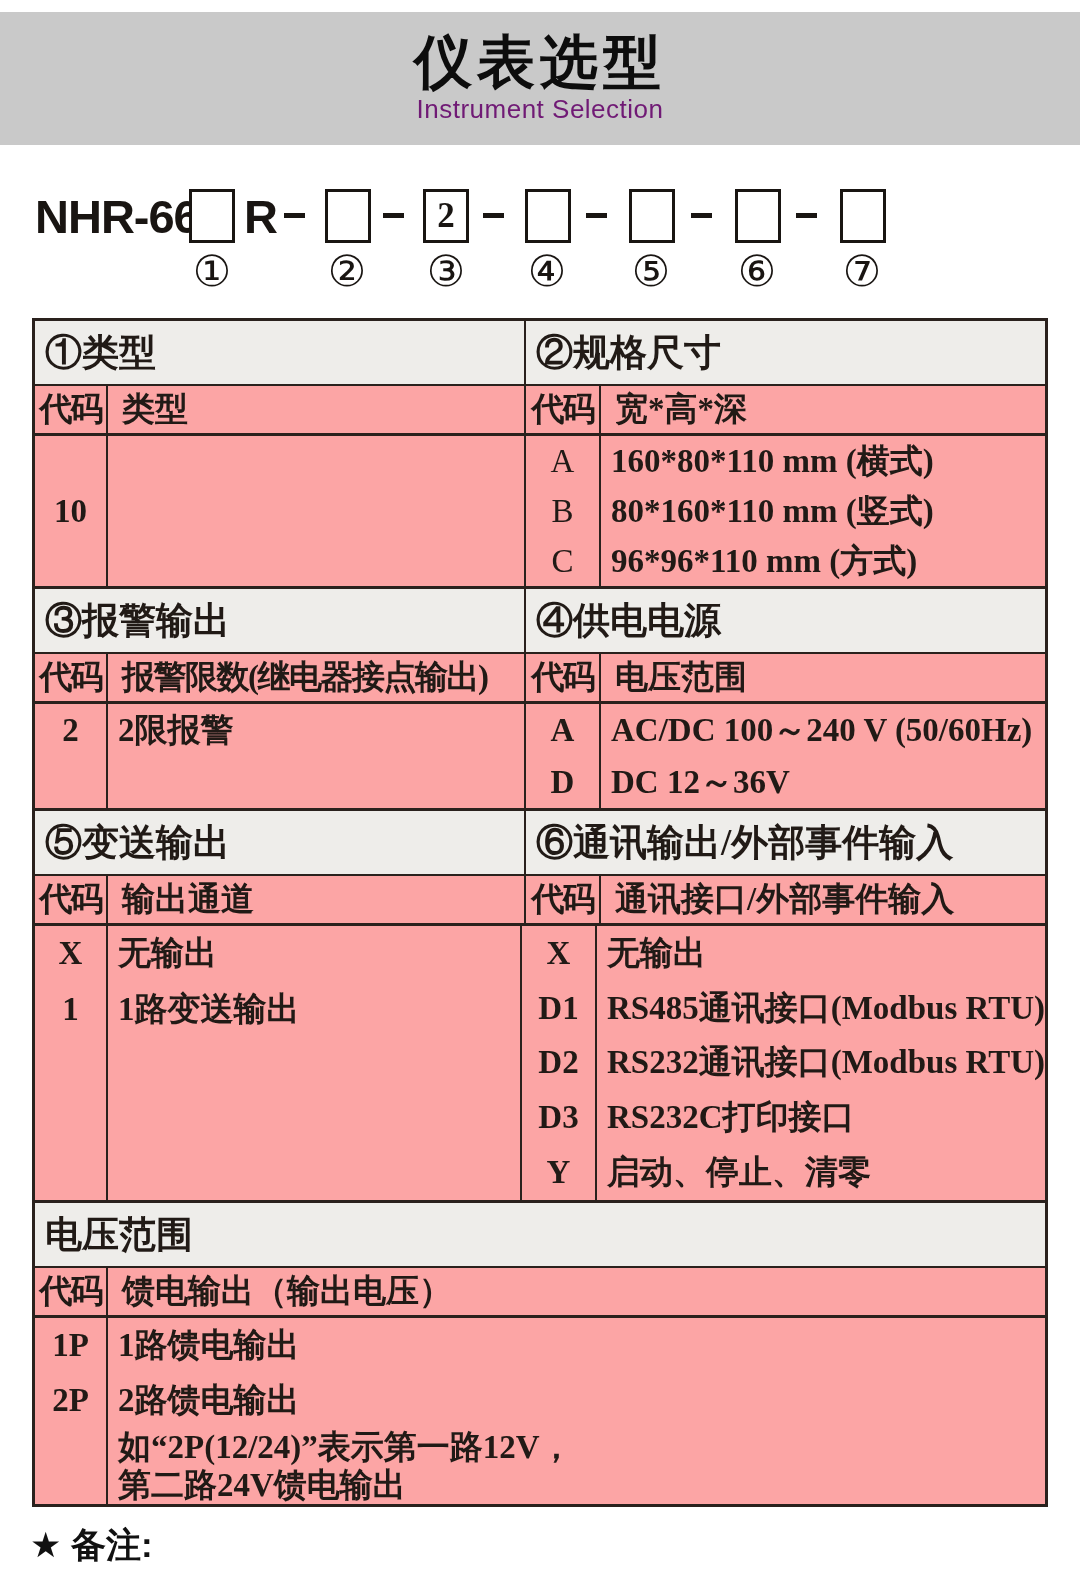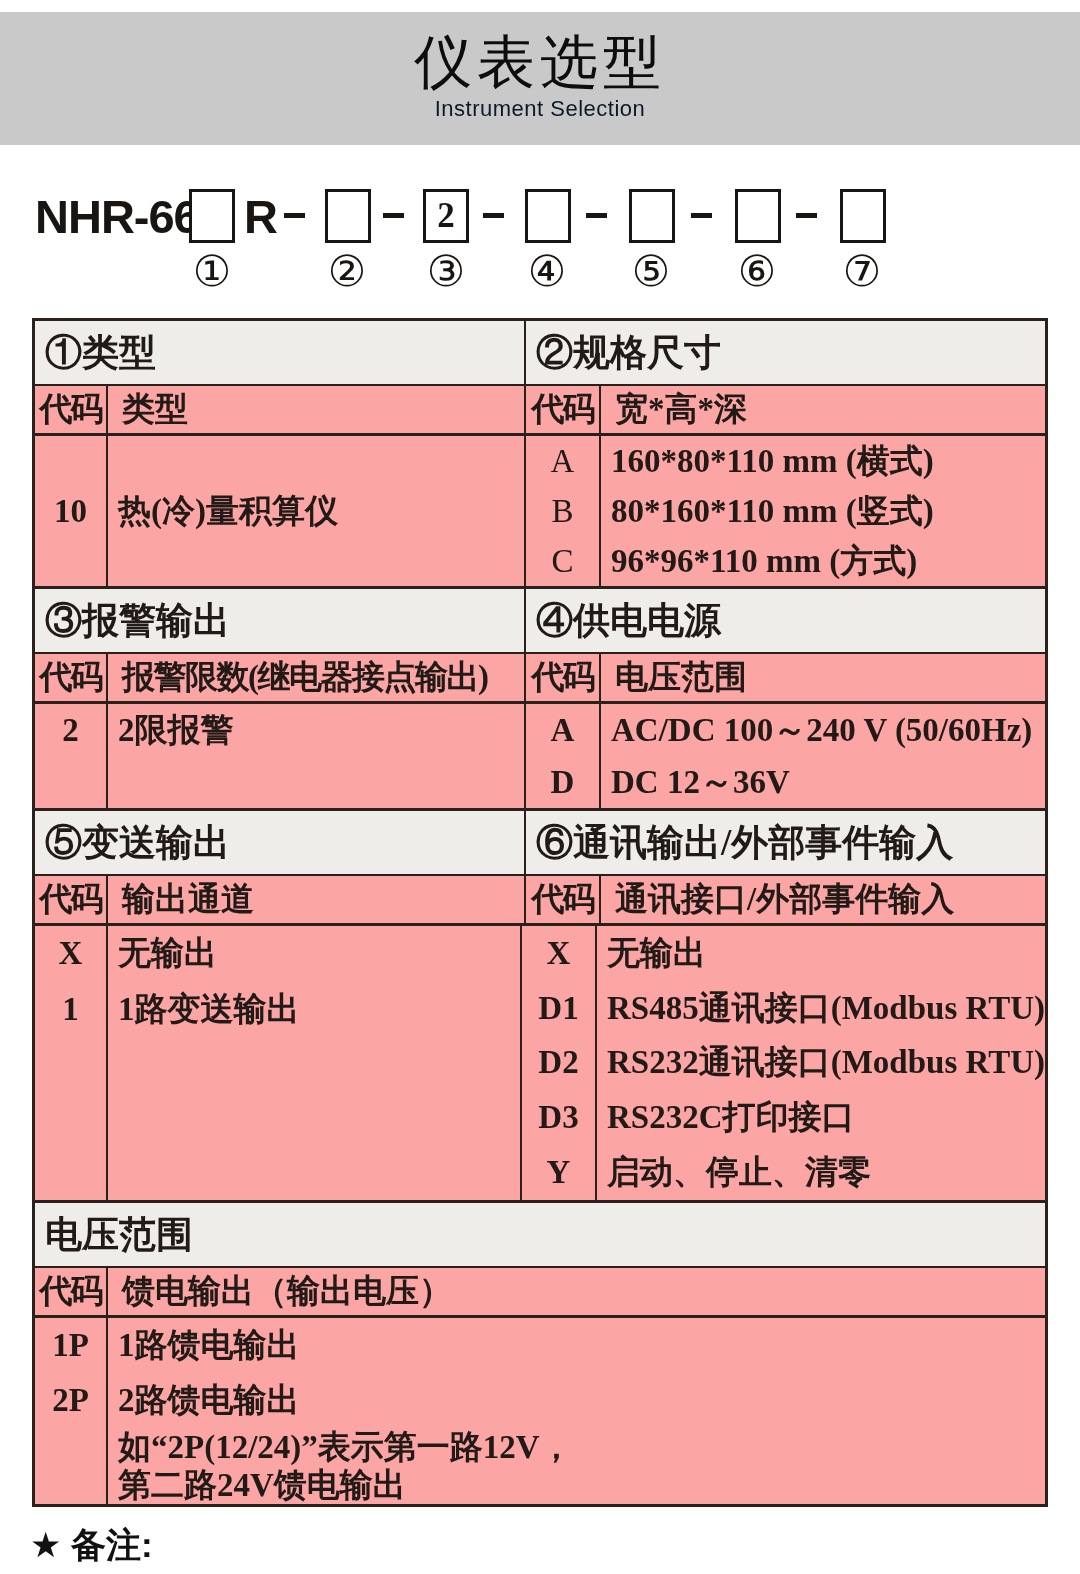"仪表选型" .band-title { font-weight: 400 -> 700 }
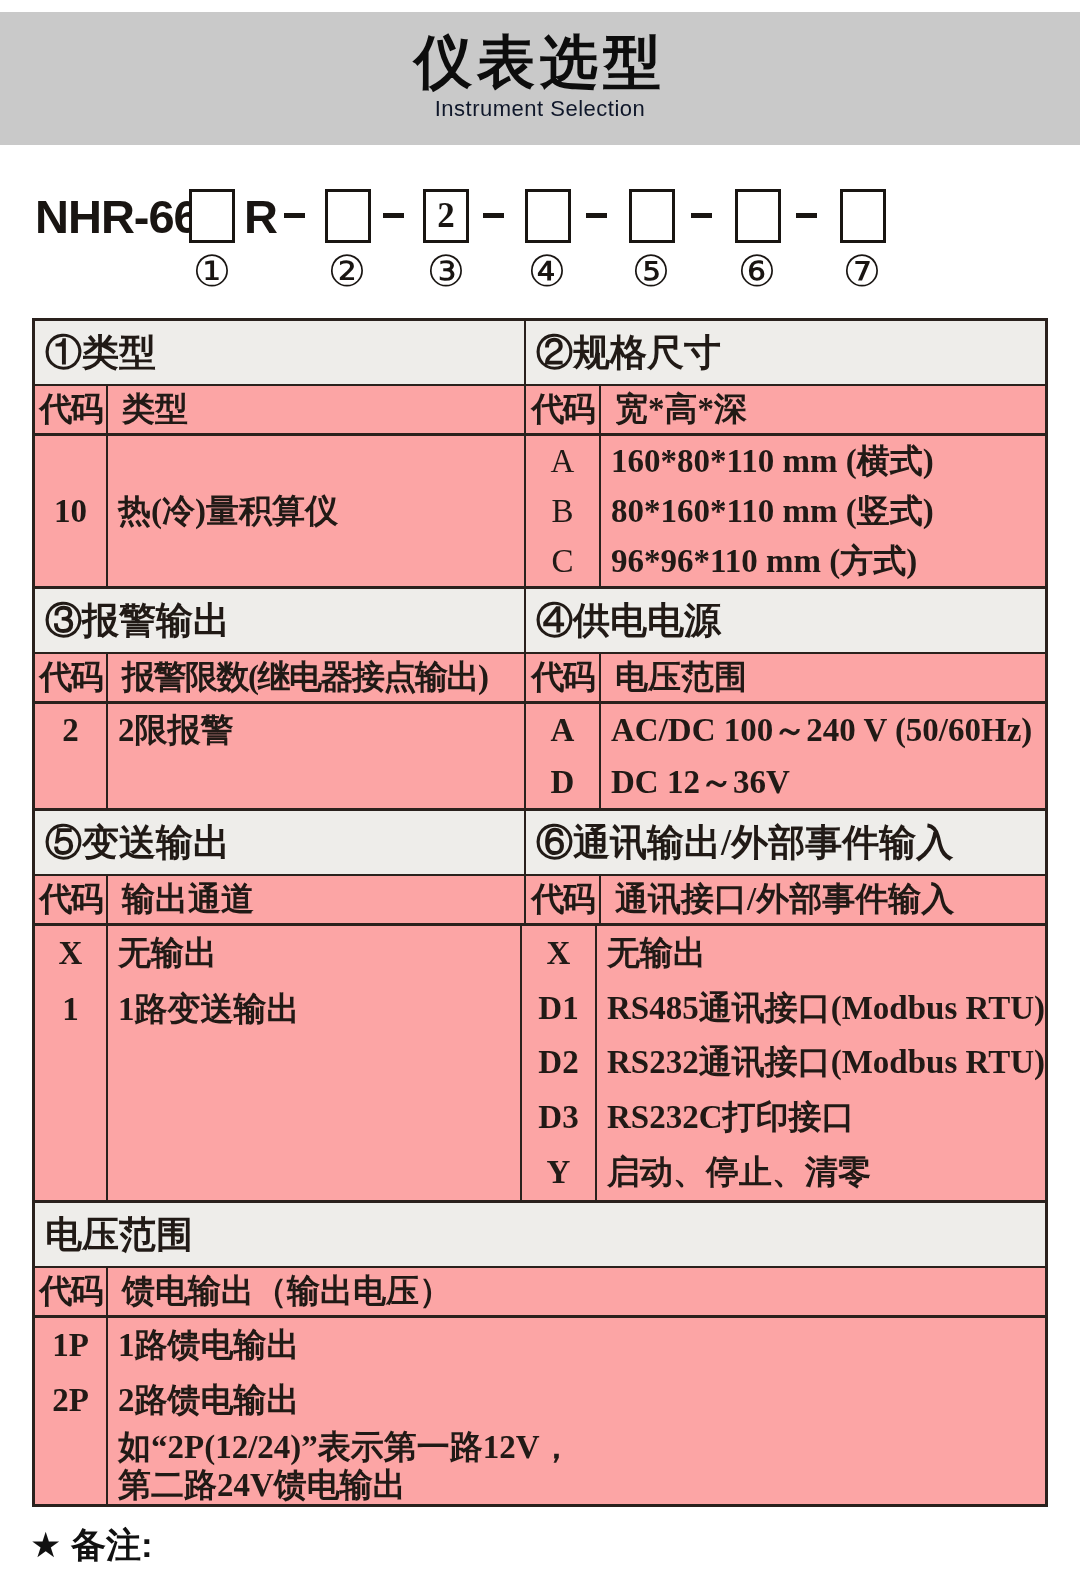"Instrument Selection" .band-sub { color: #0f172a -> #701a75; font-size: 22px -> 26px }
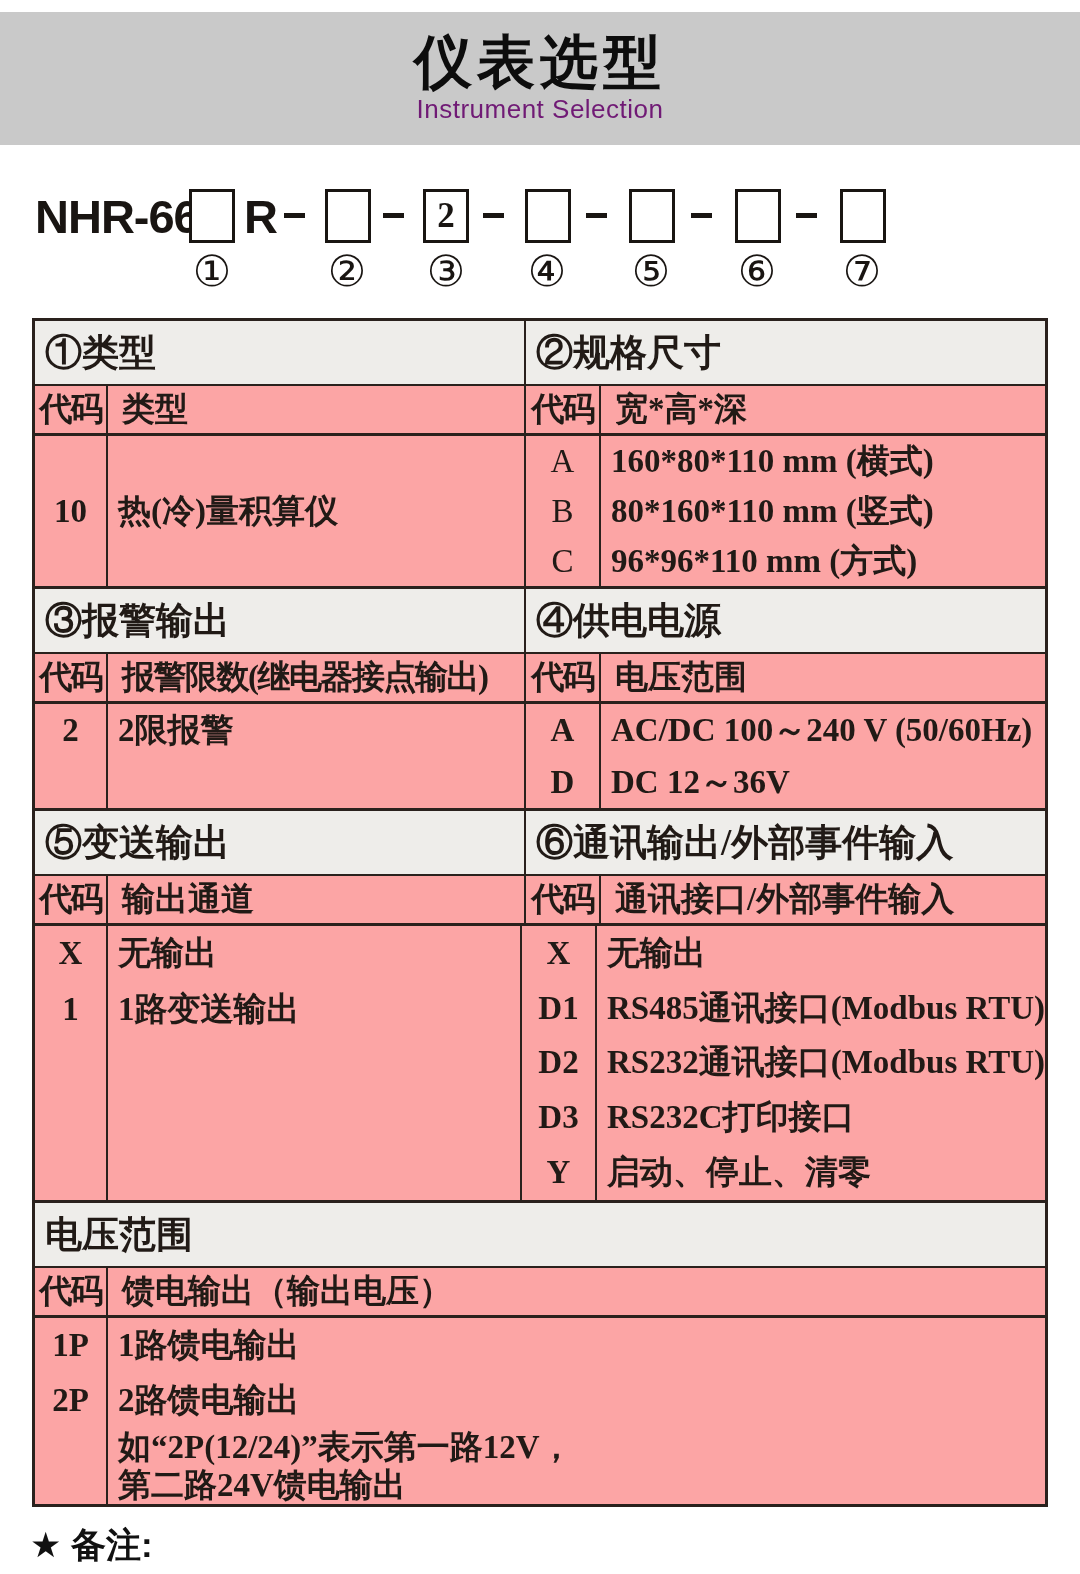"热(冷)量积算仪" div.desc { html: <div> <div>热(冷)量积算仪</div> </div> -> none }
